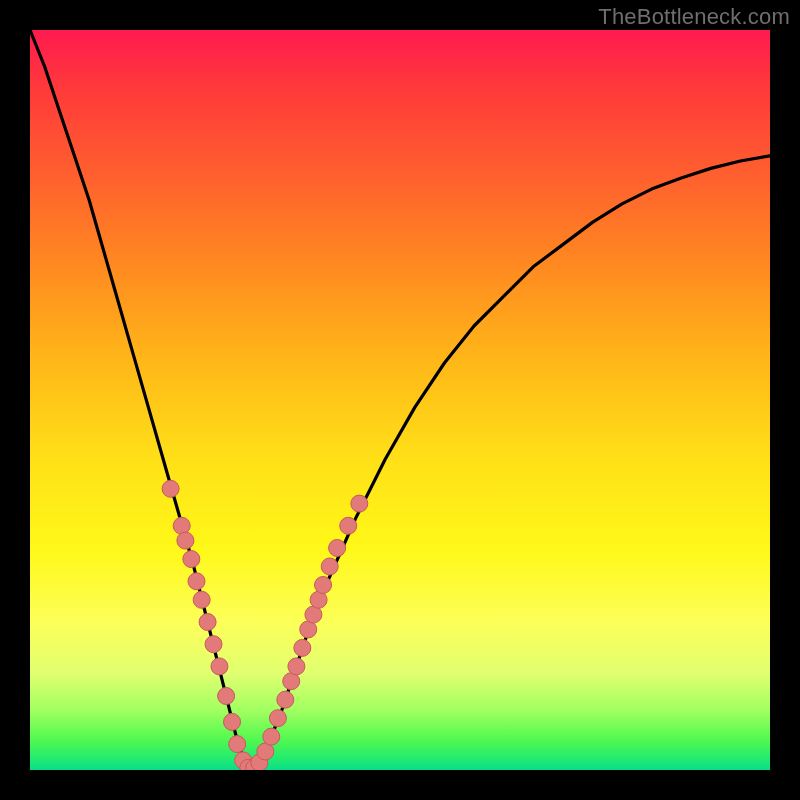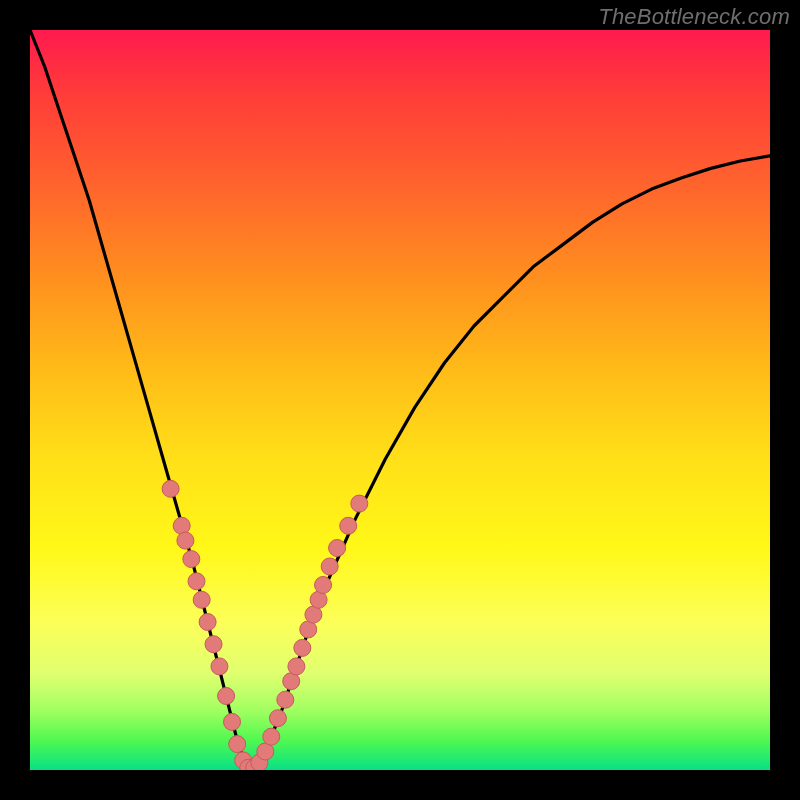"TheBottleneck.com" .frame { font-style: italic -> none }
